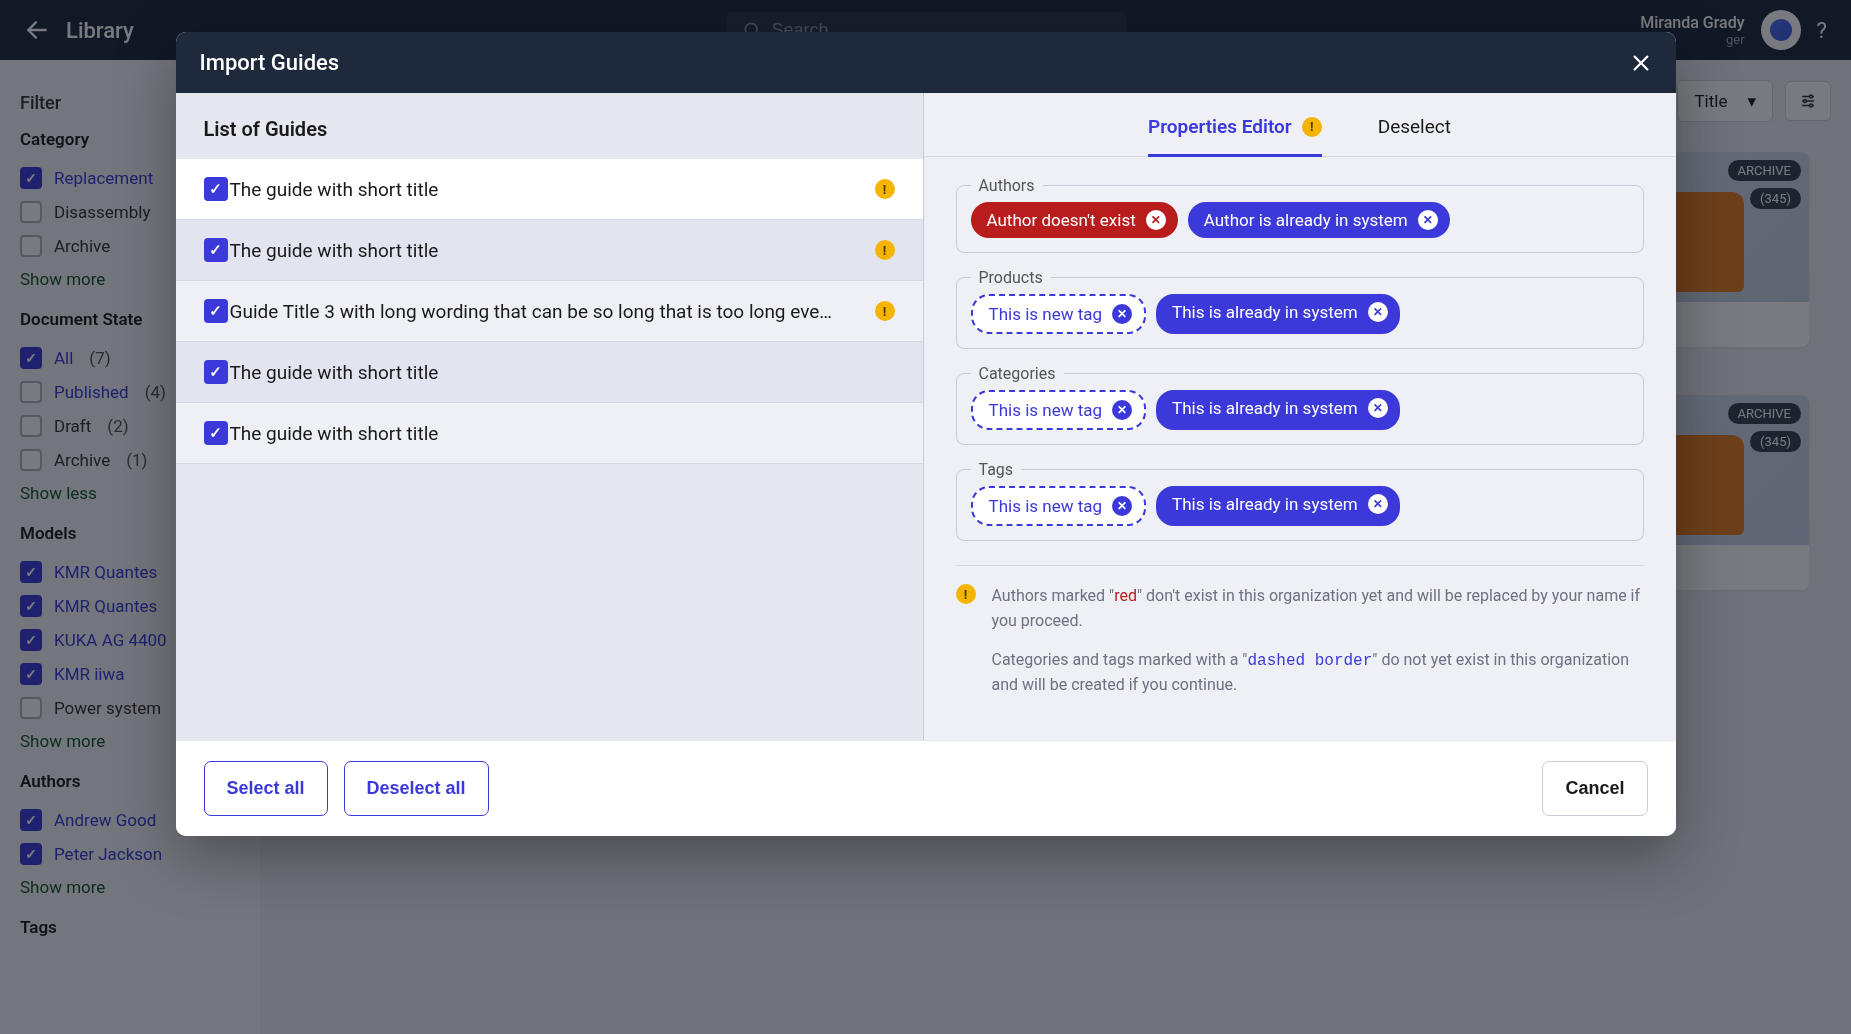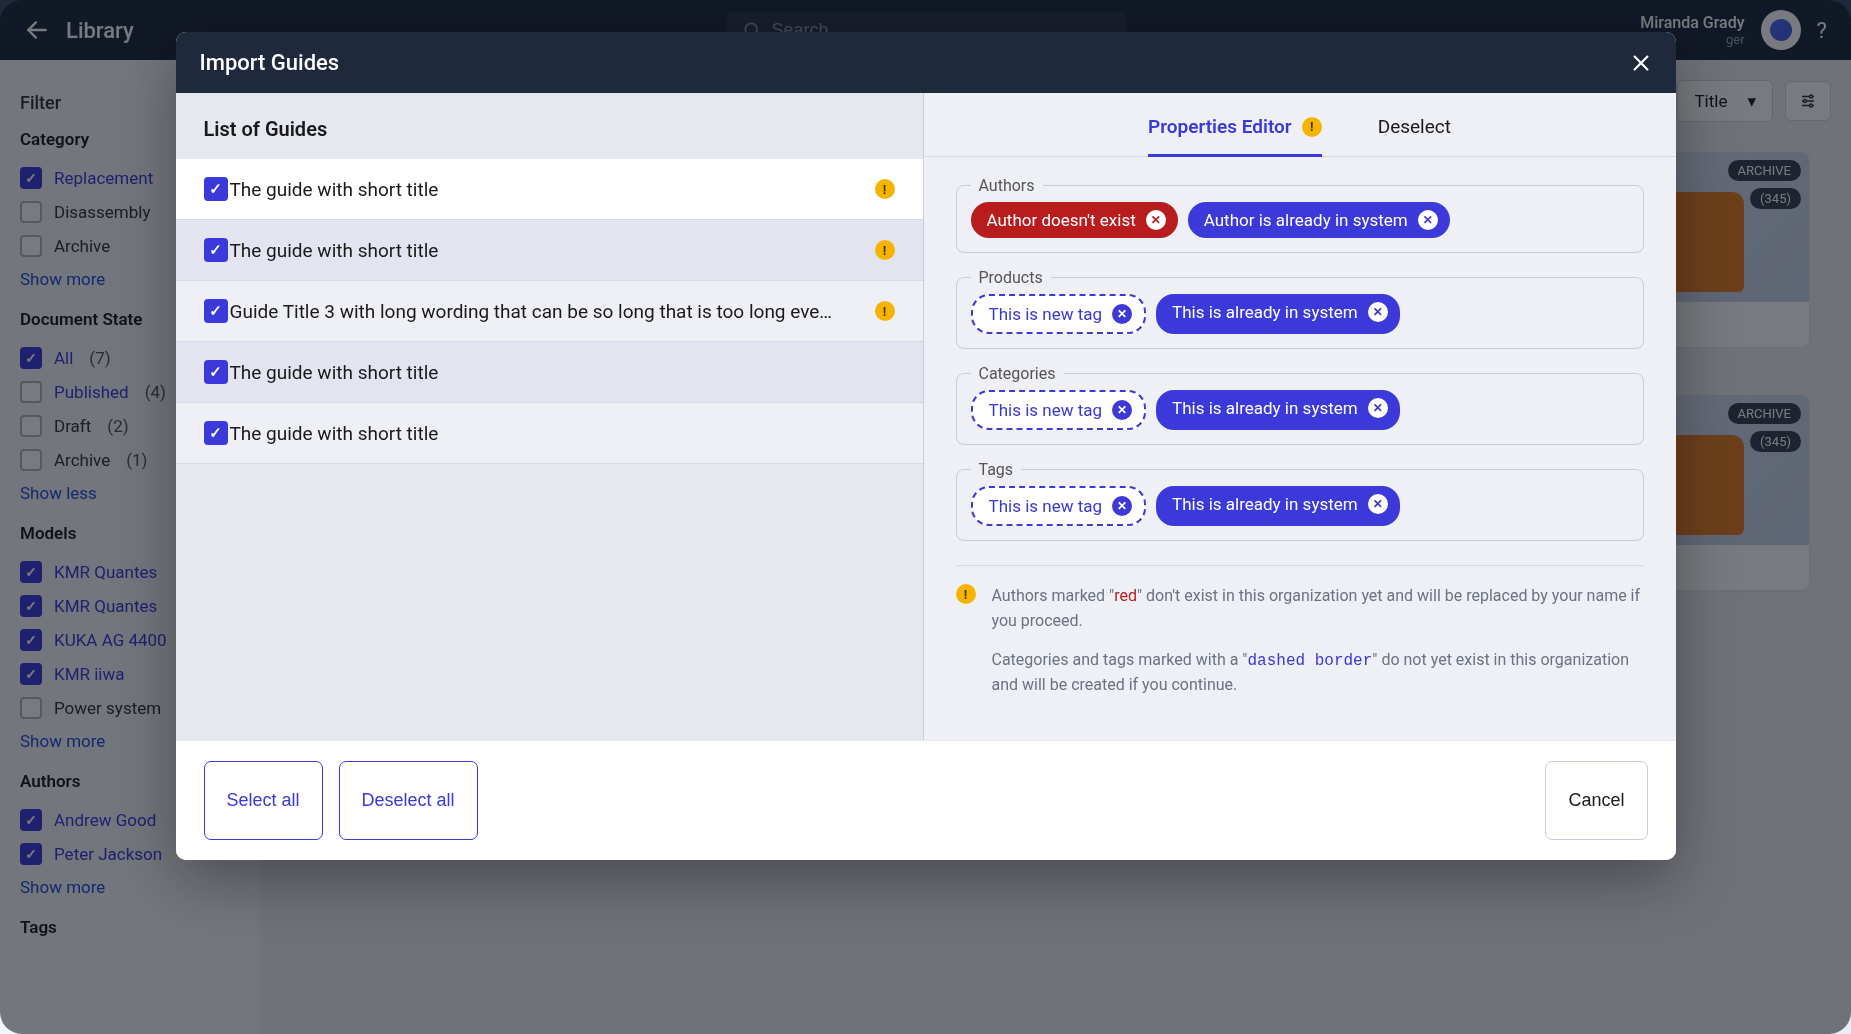"Import Guides" .overlay { border-radius: 22px -> none }
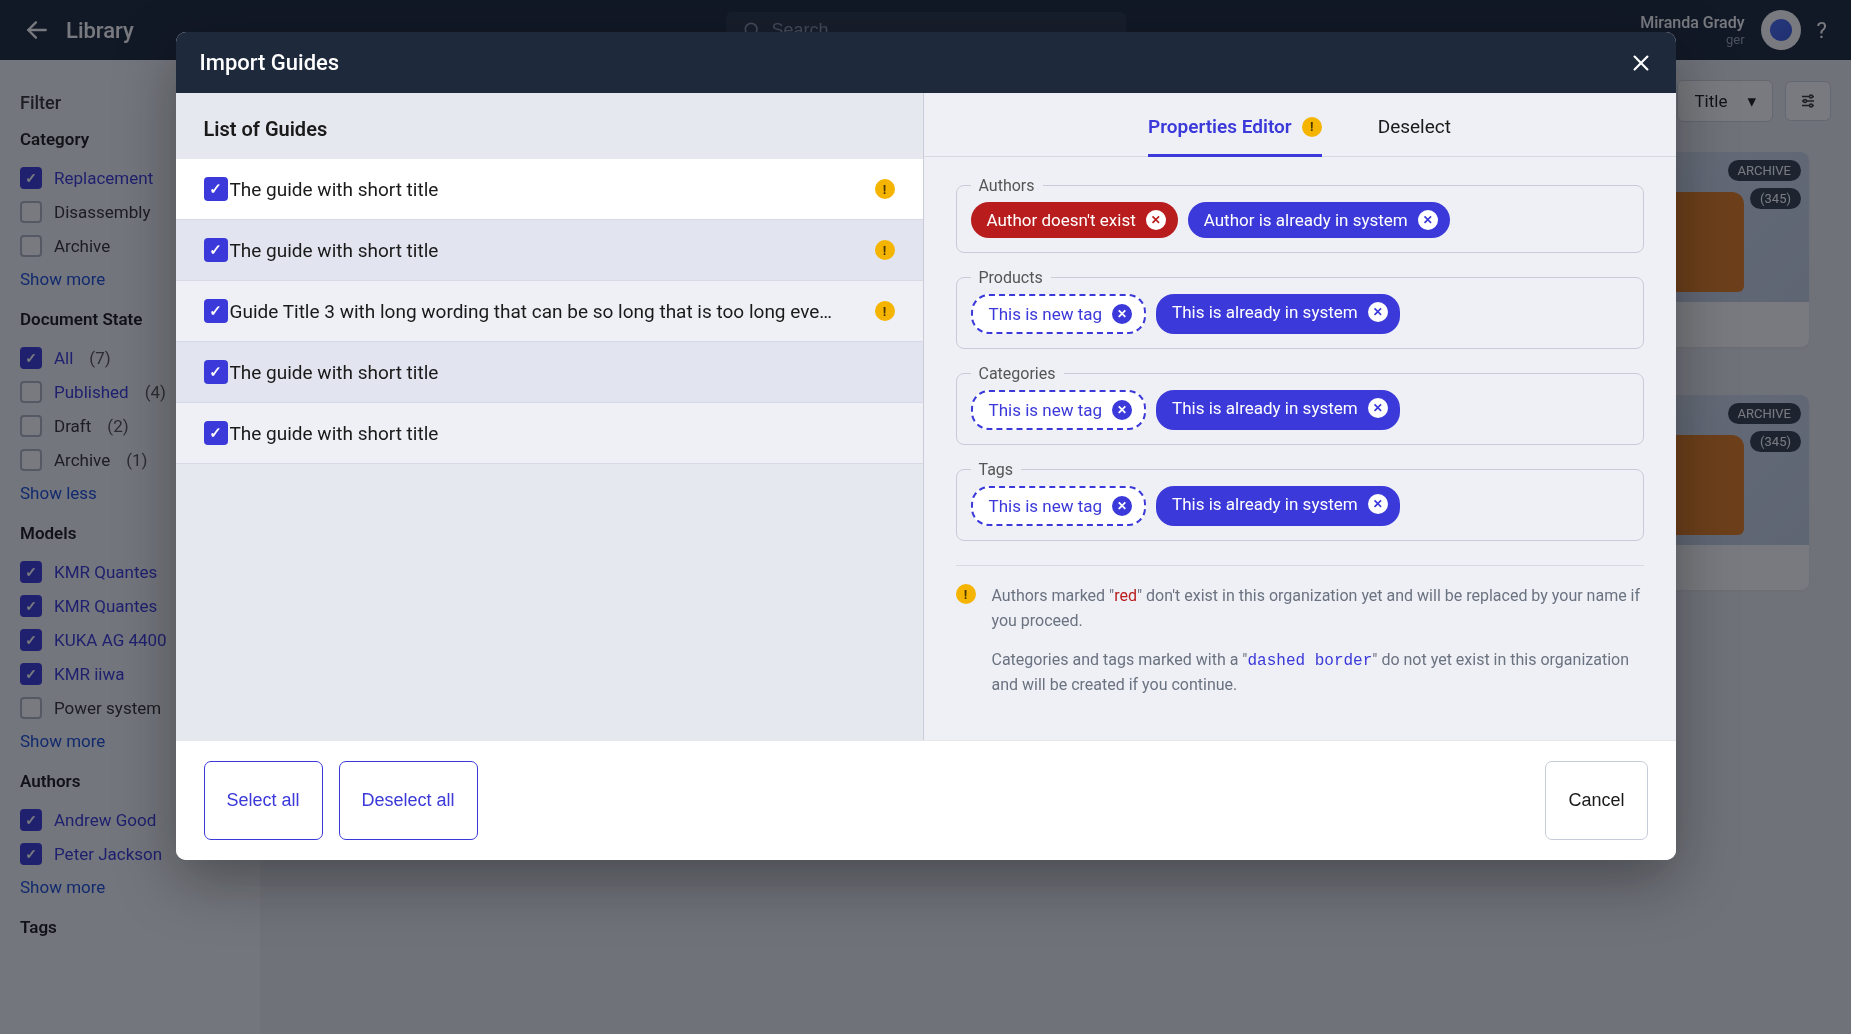"Show more" .show-more { color: #1d4ed8 -> #14532d }
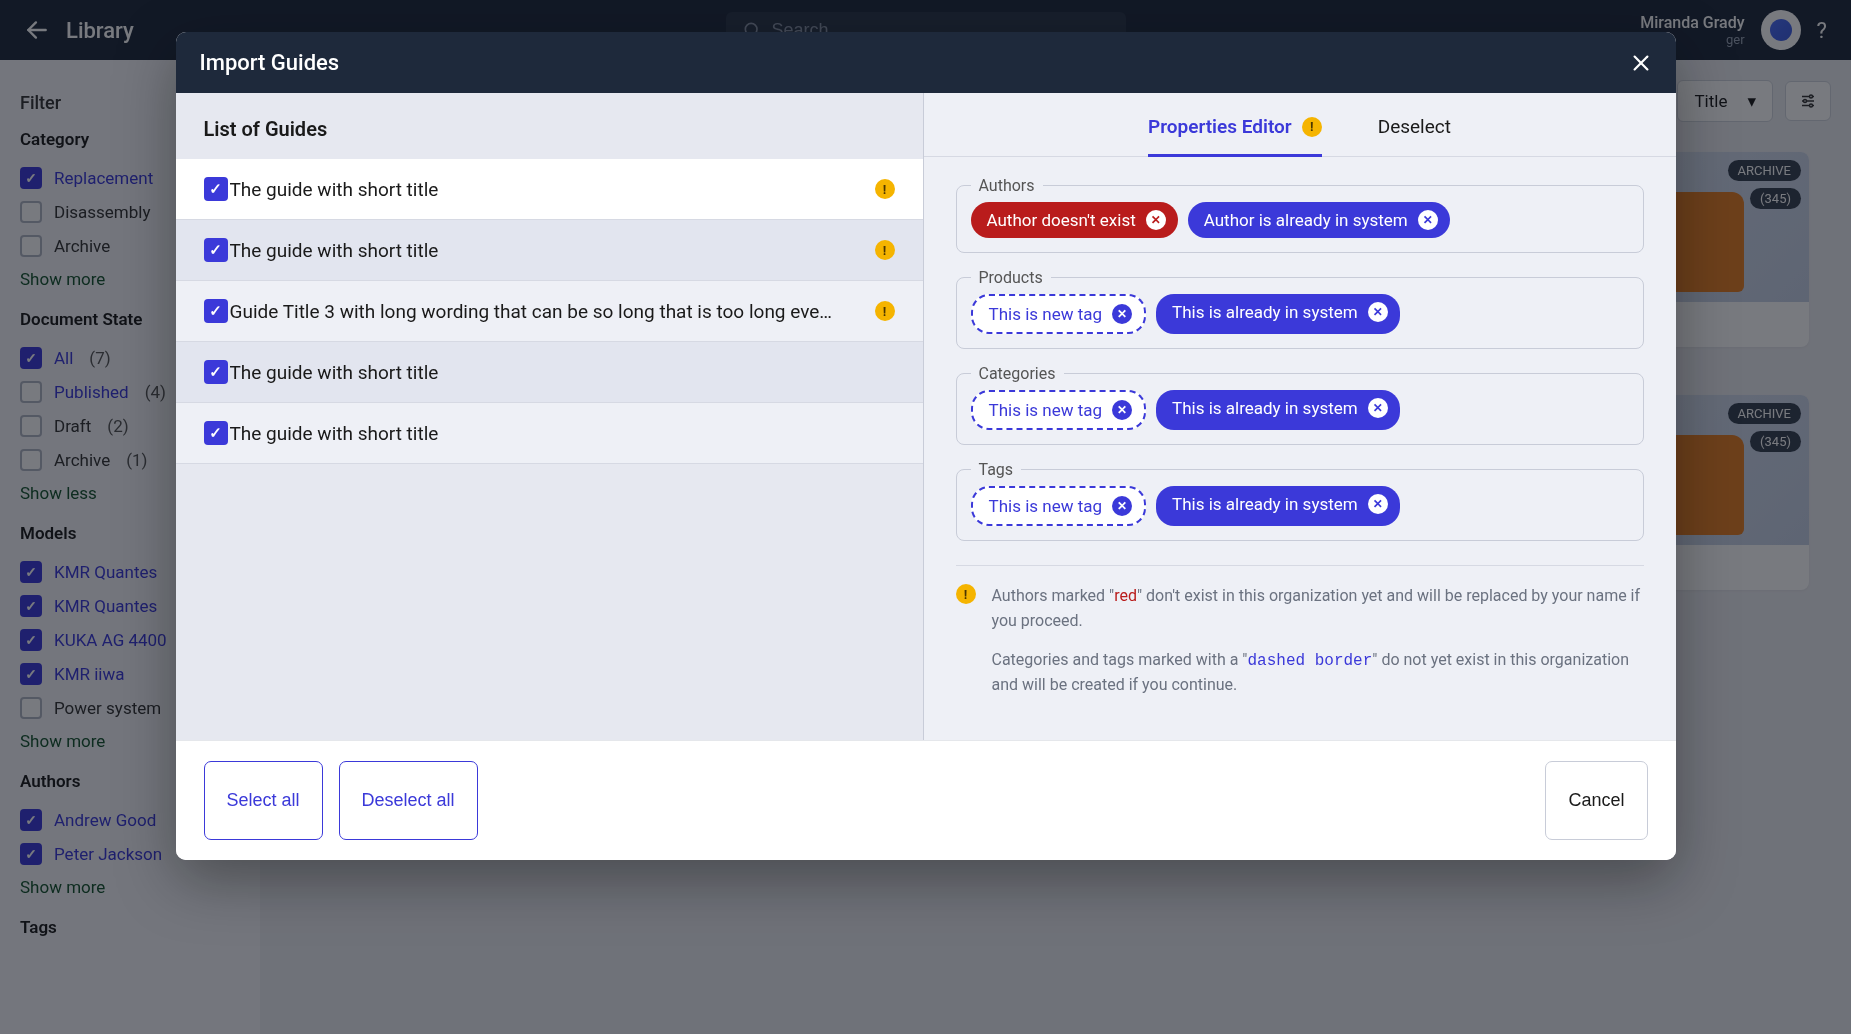"Select all" .btn { font-weight: 400 -> 700; padding: 28px 22px -> 16px 22px }
